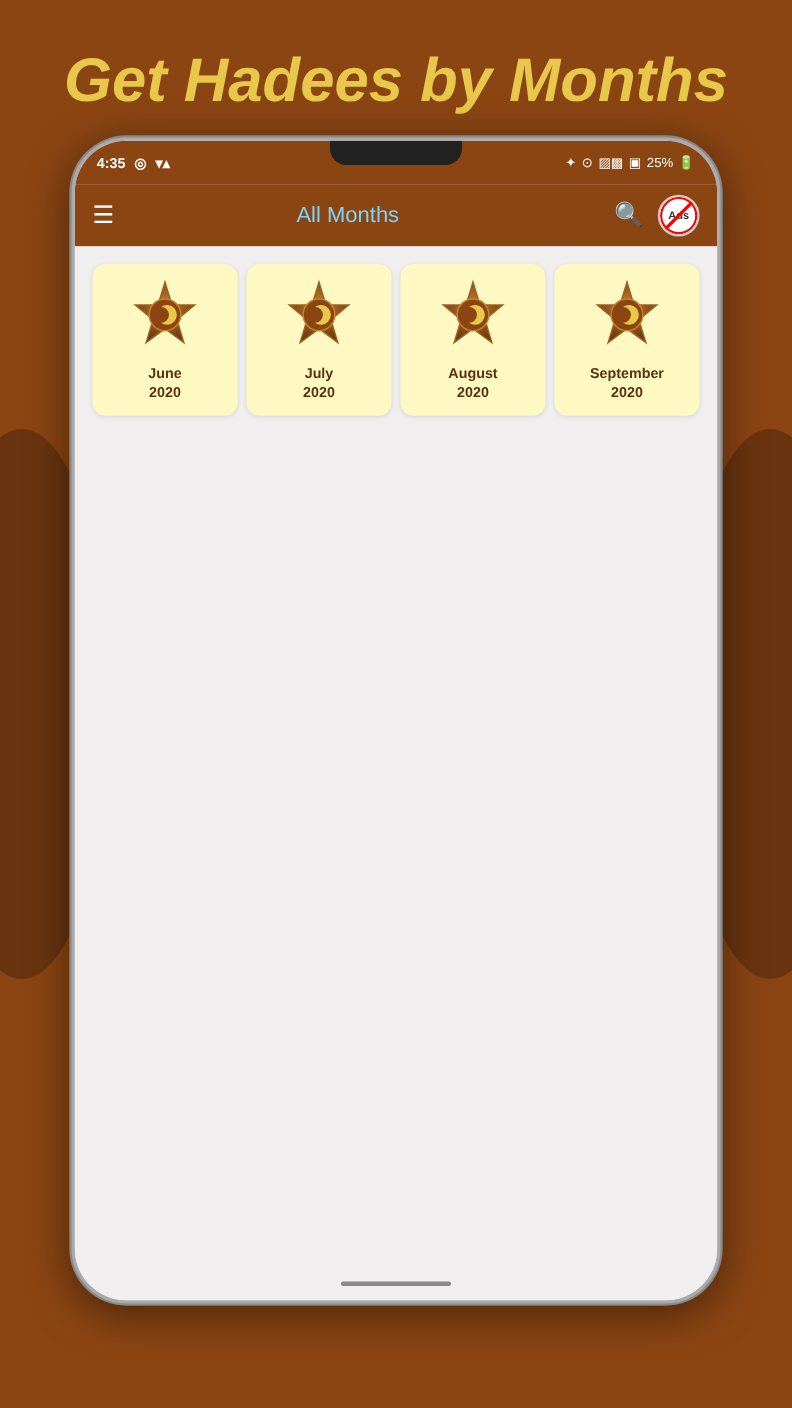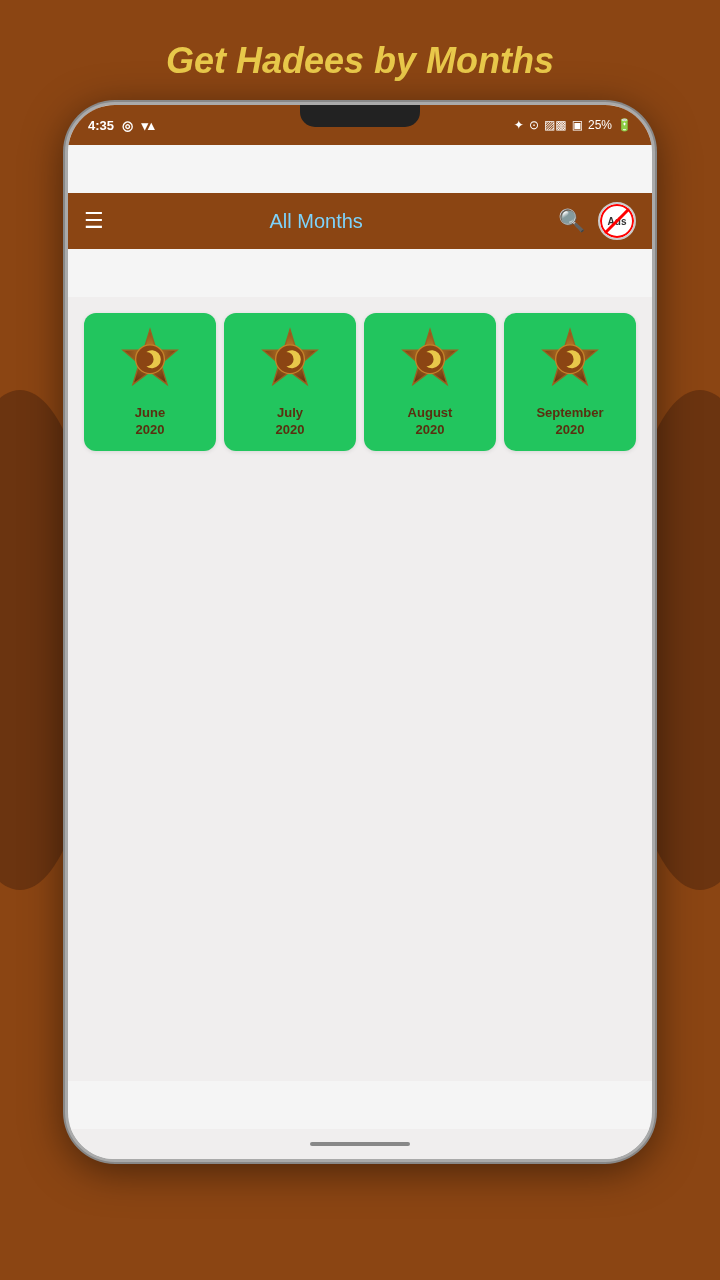"Get Hadees by Months" .page-title { font-size: 36px -> 56px }
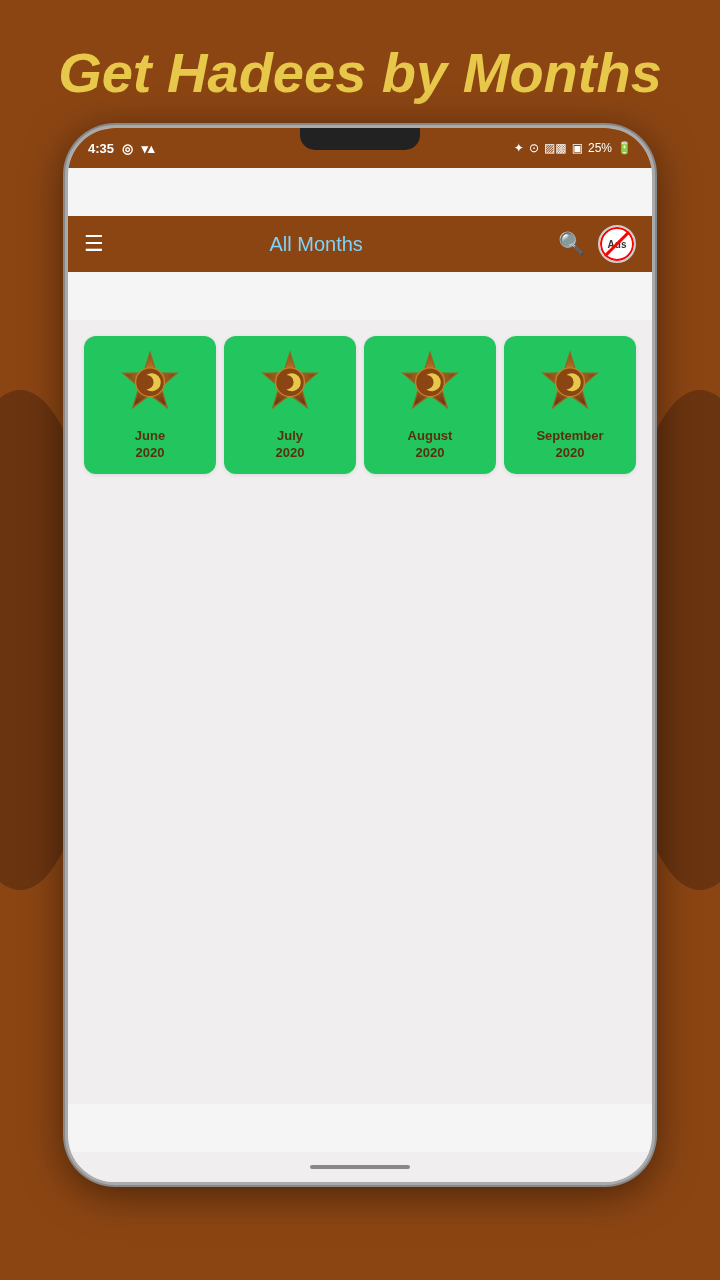"4:35" .phone-frame { gap: 48px -> none }
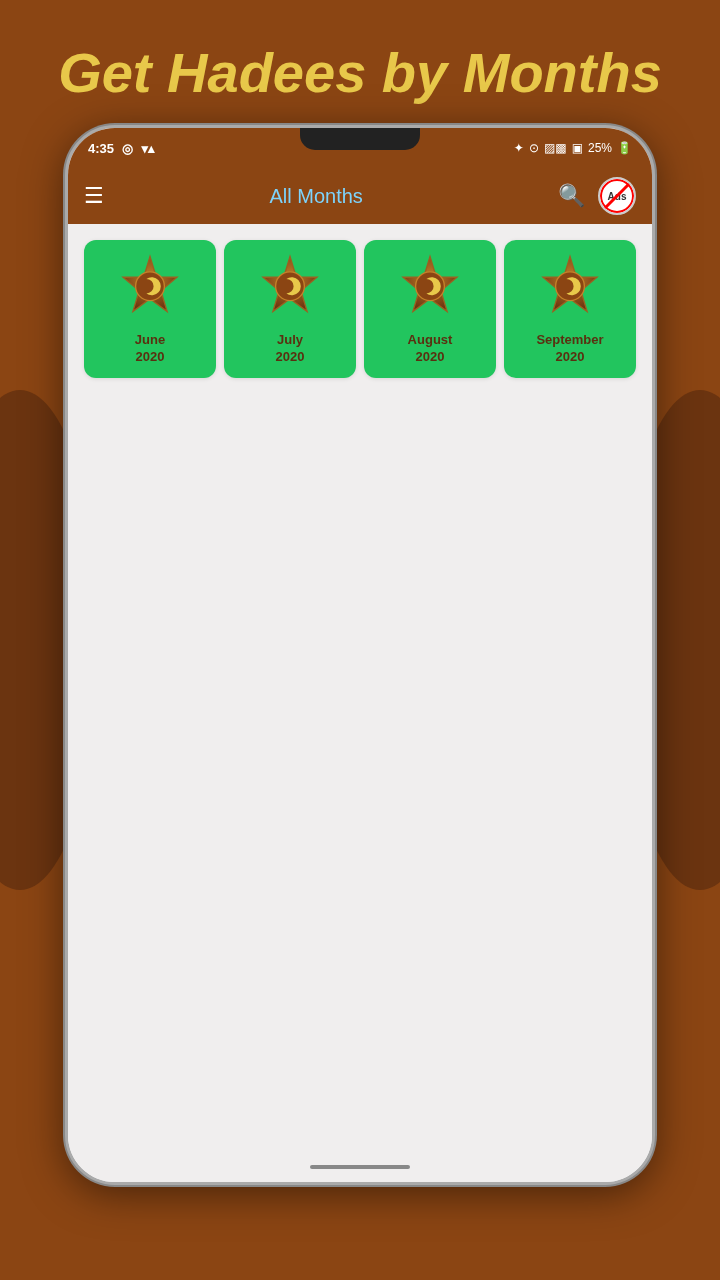"June" .month-card { background: #22c55e -> #fef9c3 }
